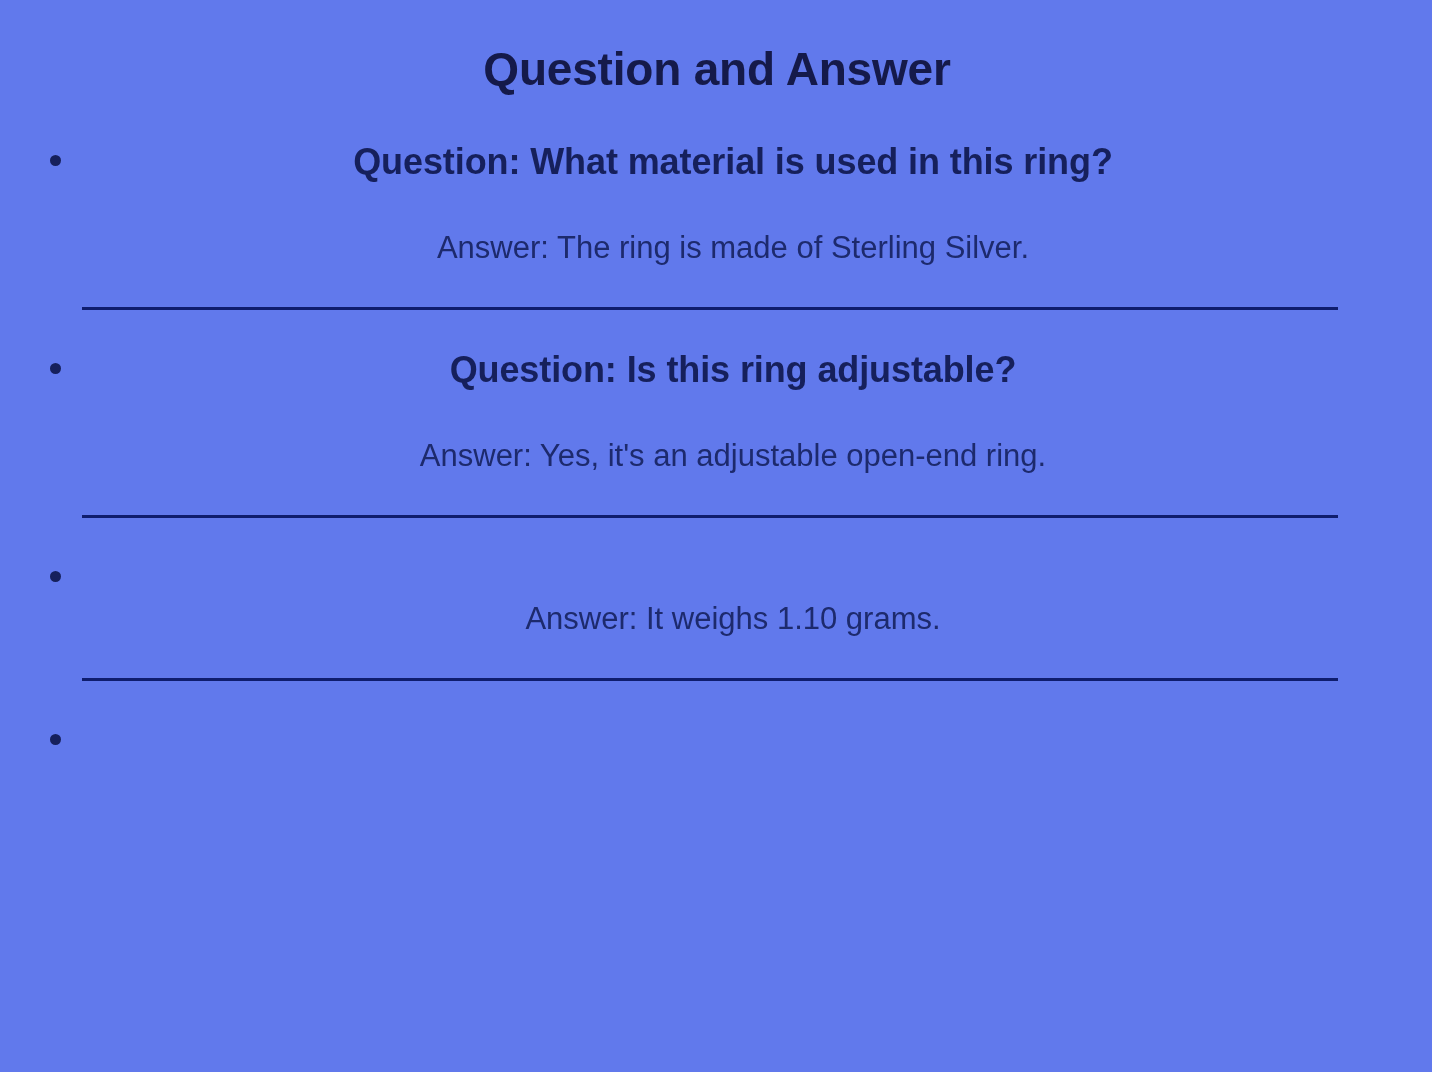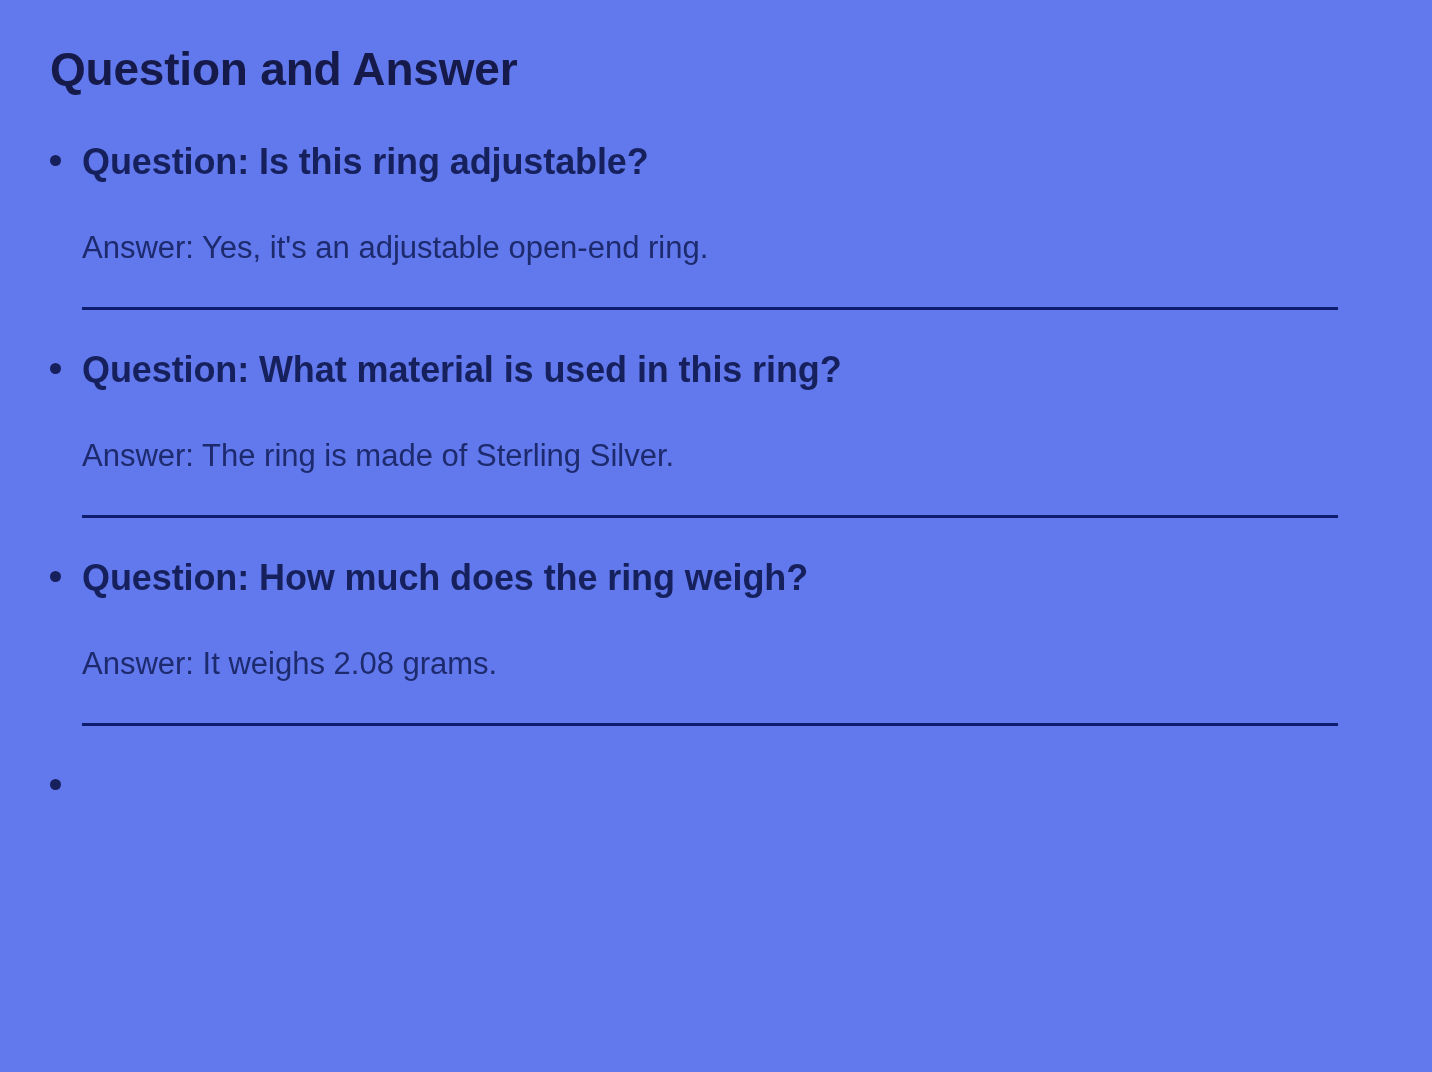"Question and Answer" #qa-page { text-align: none -> center }
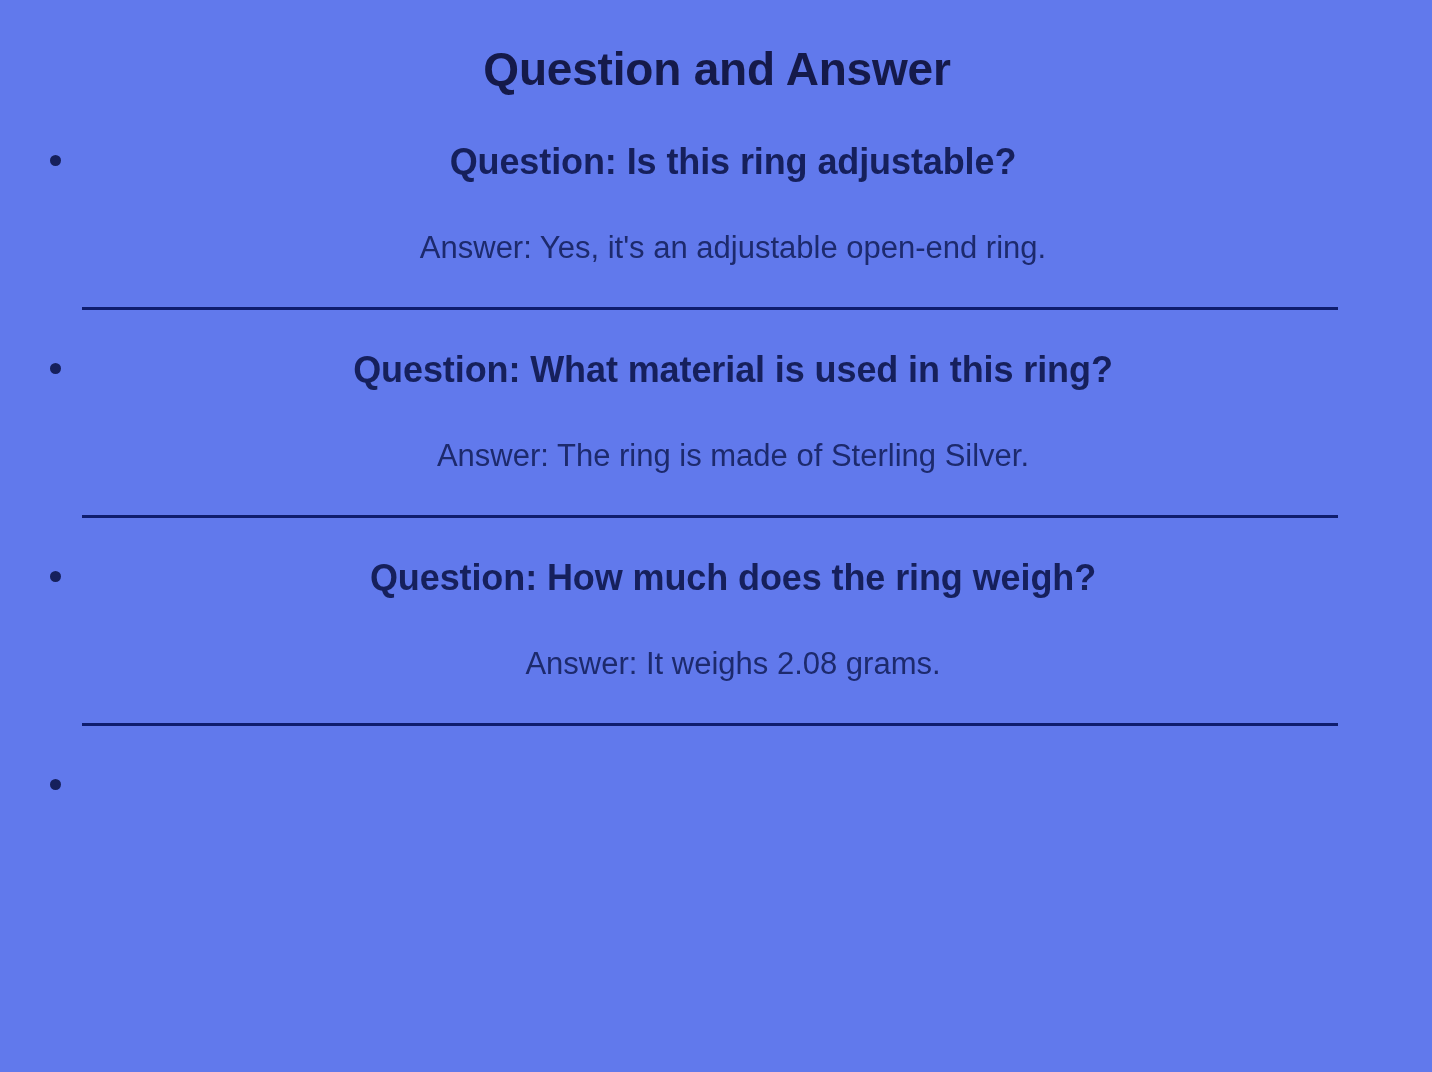"Question: Is this ring adjustable?" li.qa-item { order: before "Question: What material is used" -> after "Question: What material is used" }
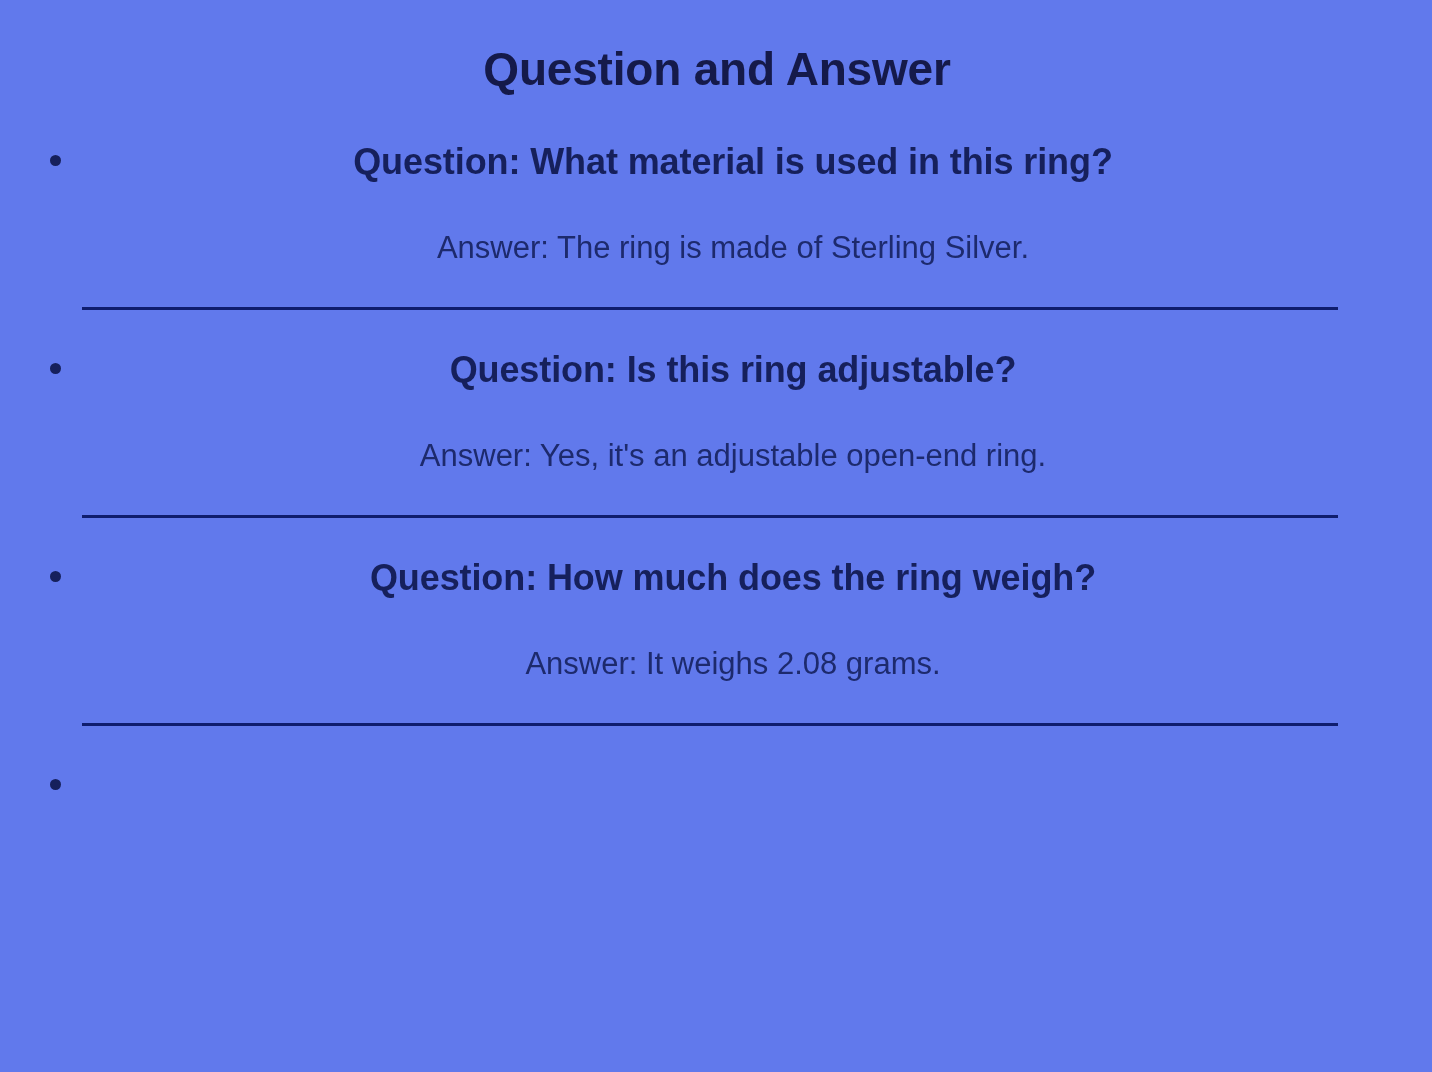"Question: How much does the" div.qa-question { html: <div>Question: How much does the ring weigh?</div> -> none }
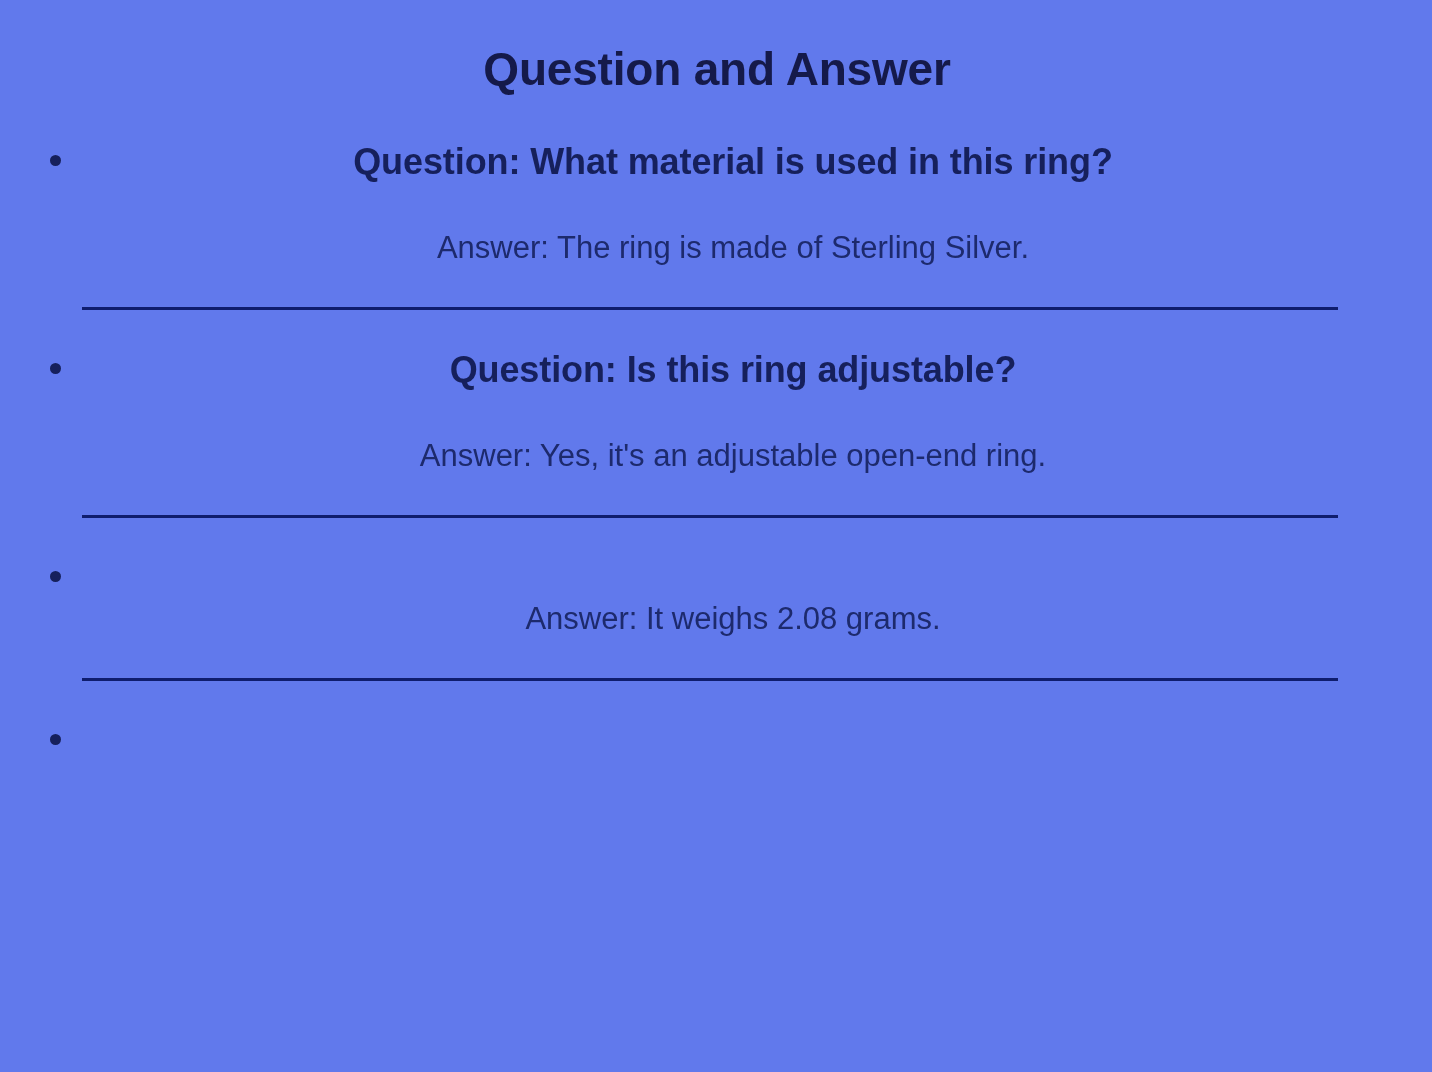"Answer: It weighs 2.08 grams." div.qa-answer { text: 2.08 -> 1.10 }
